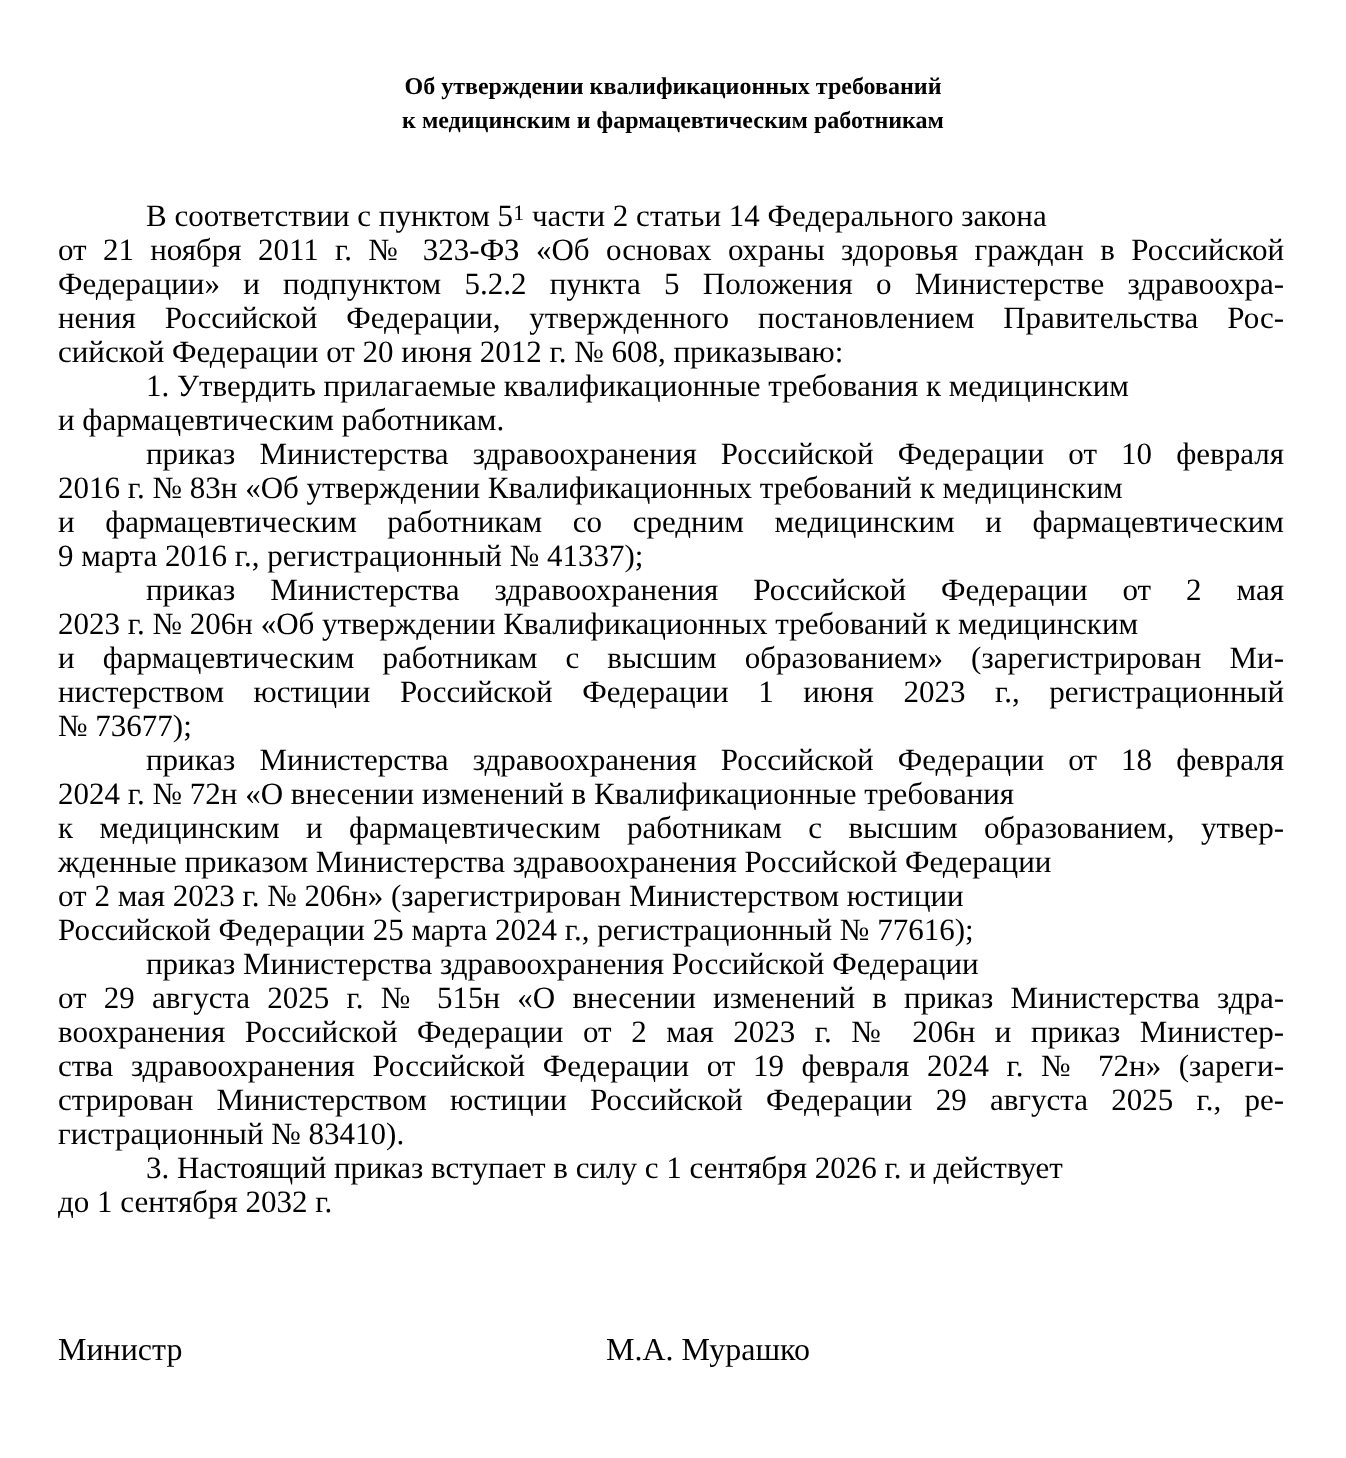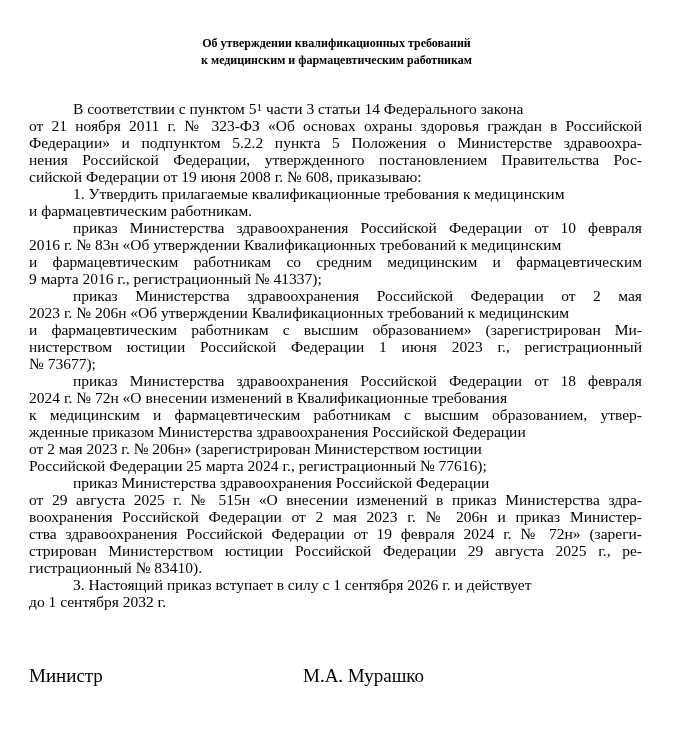"части 3 статьи 14 Федерального" span { text: 3 -> 2 }
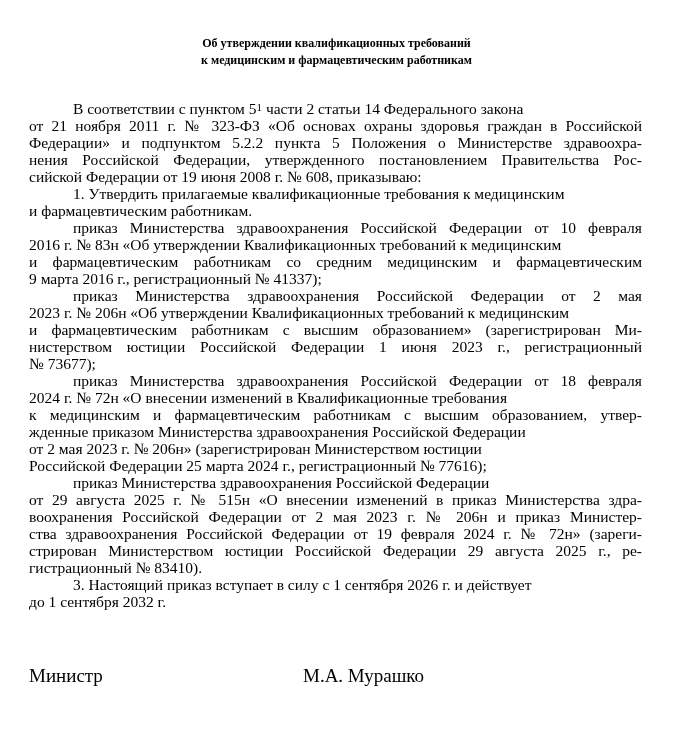"сийской Федерации от 19 июня" span.ln { text: 19 июня 2008 -> 20 июня 2012 }
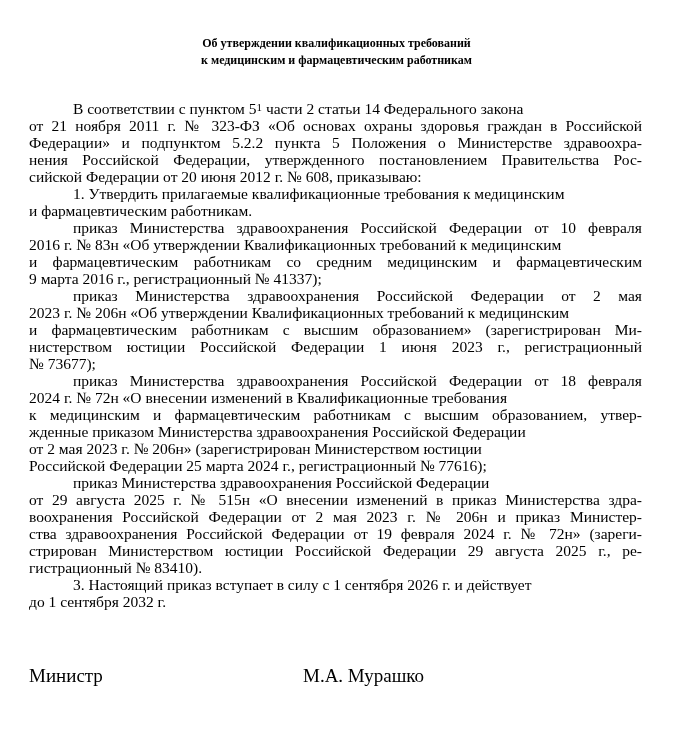"Министр" .sig { font-size: 19px -> 16px }
